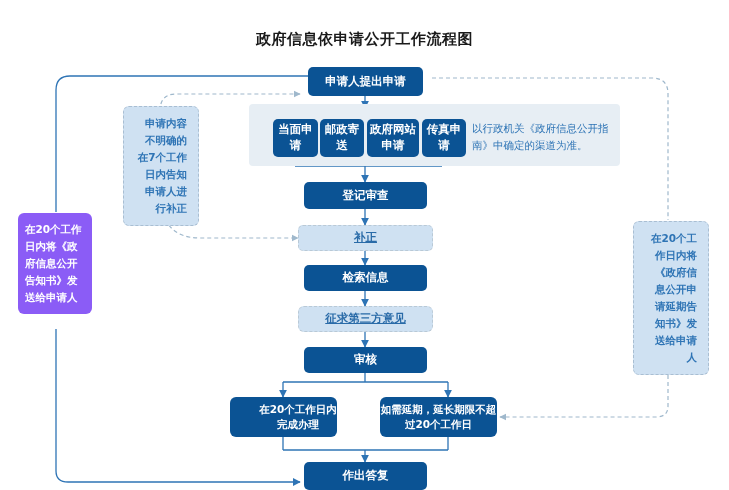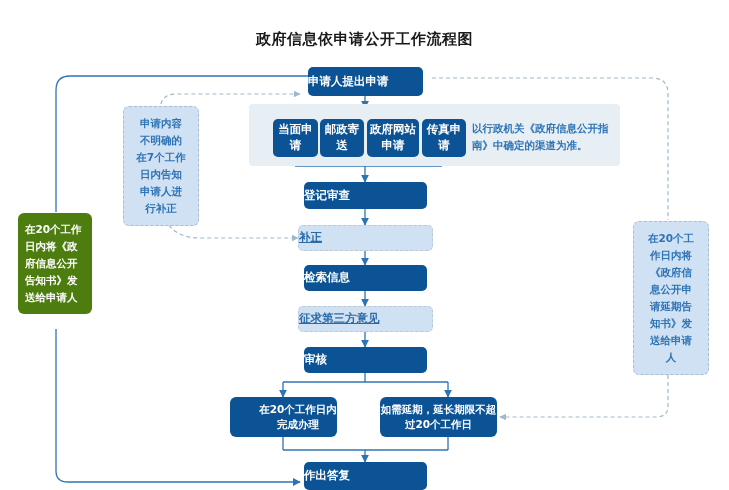"申请人提出申请" .node { justify-content: none -> center }
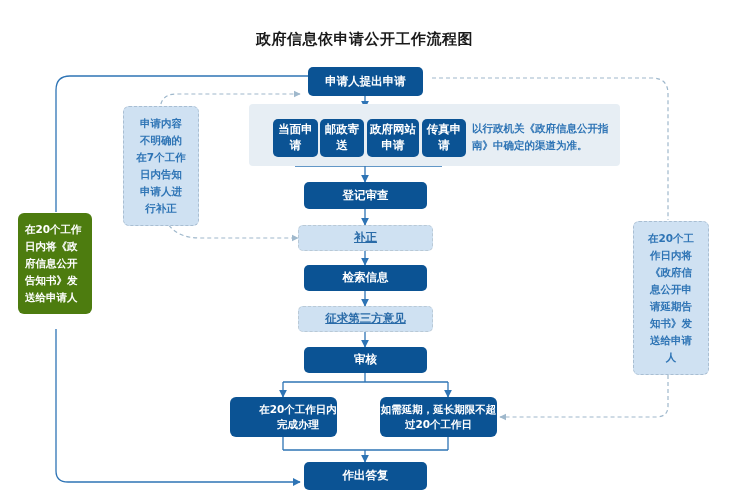"申请内容不明确的在7个工作日内告知申请人进行补正" .note { text-align: center -> right }
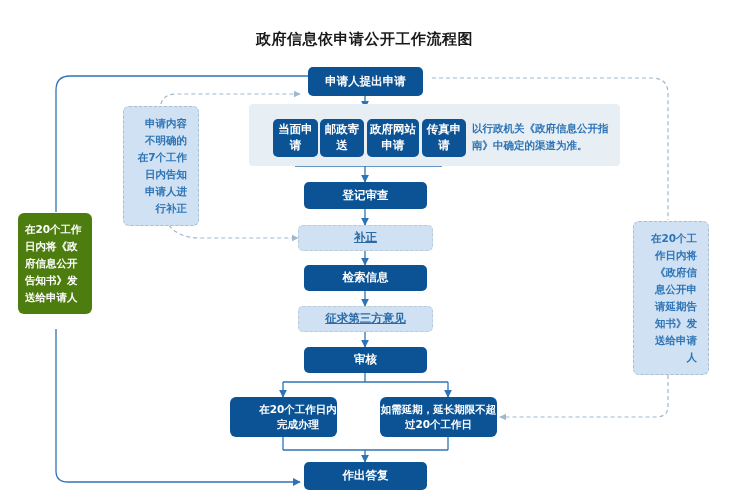"以行政机关《政府信息公开指南》中确定的渠道为准。" .guidetext { font-weight: bold -> normal }
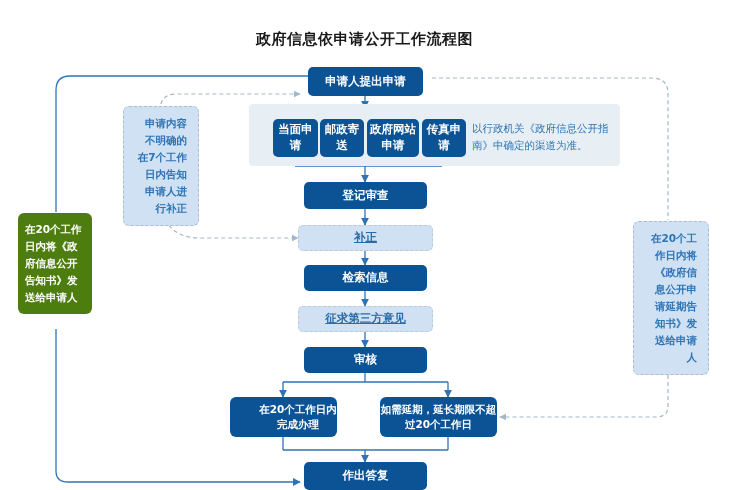"在20个工作日内将《政府信息公开告知书》发送给申请人" .solidnote { background: #4d7c0f -> #8b5cf6 }
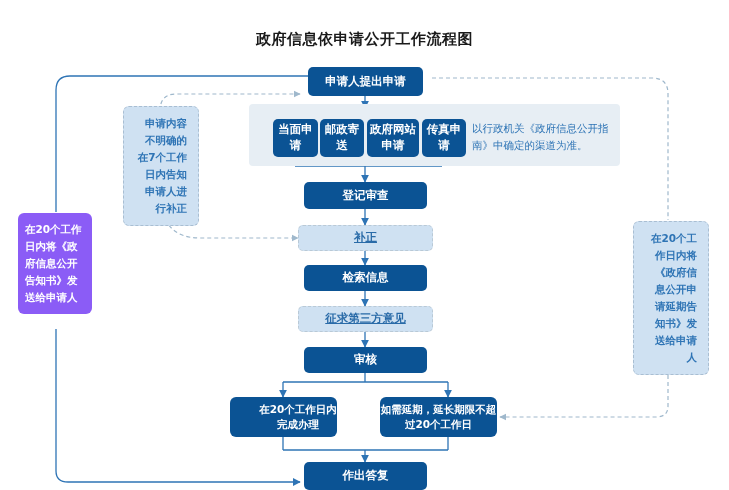"征求第三方意见" div.node { border-radius: none -> 6px }
